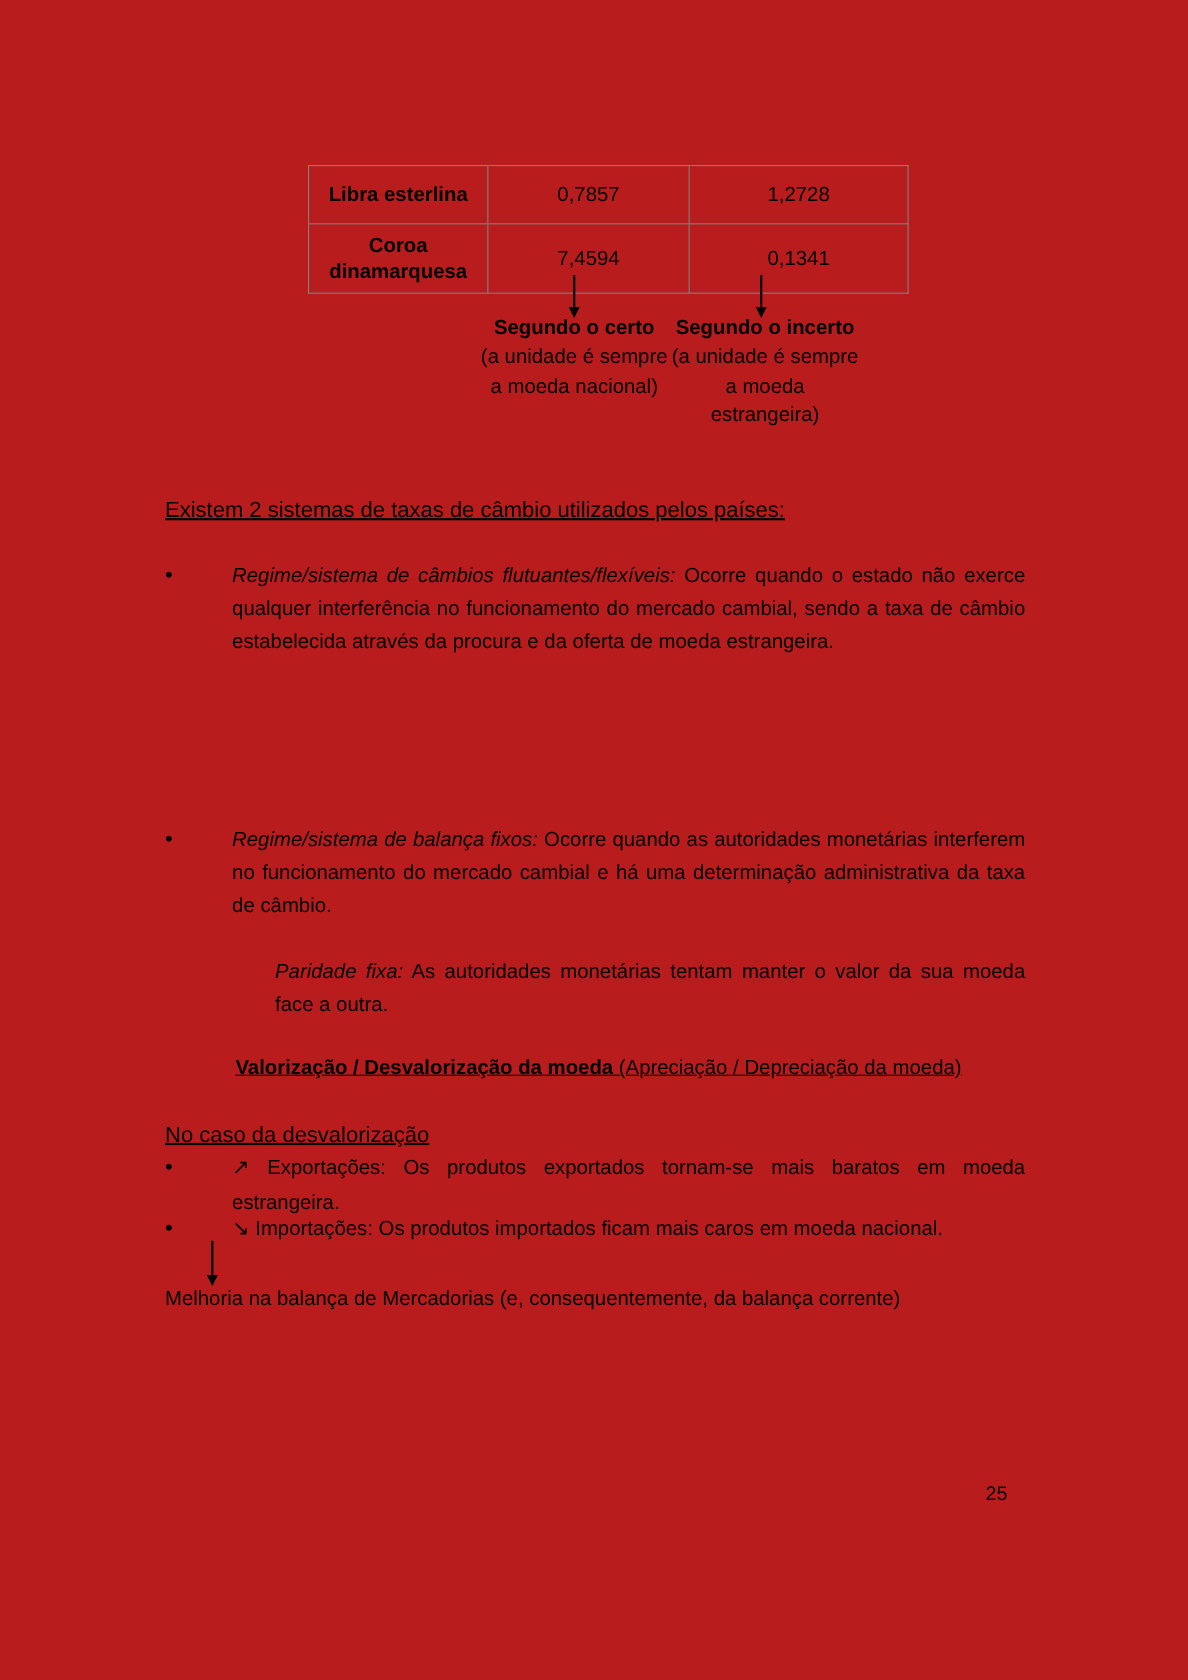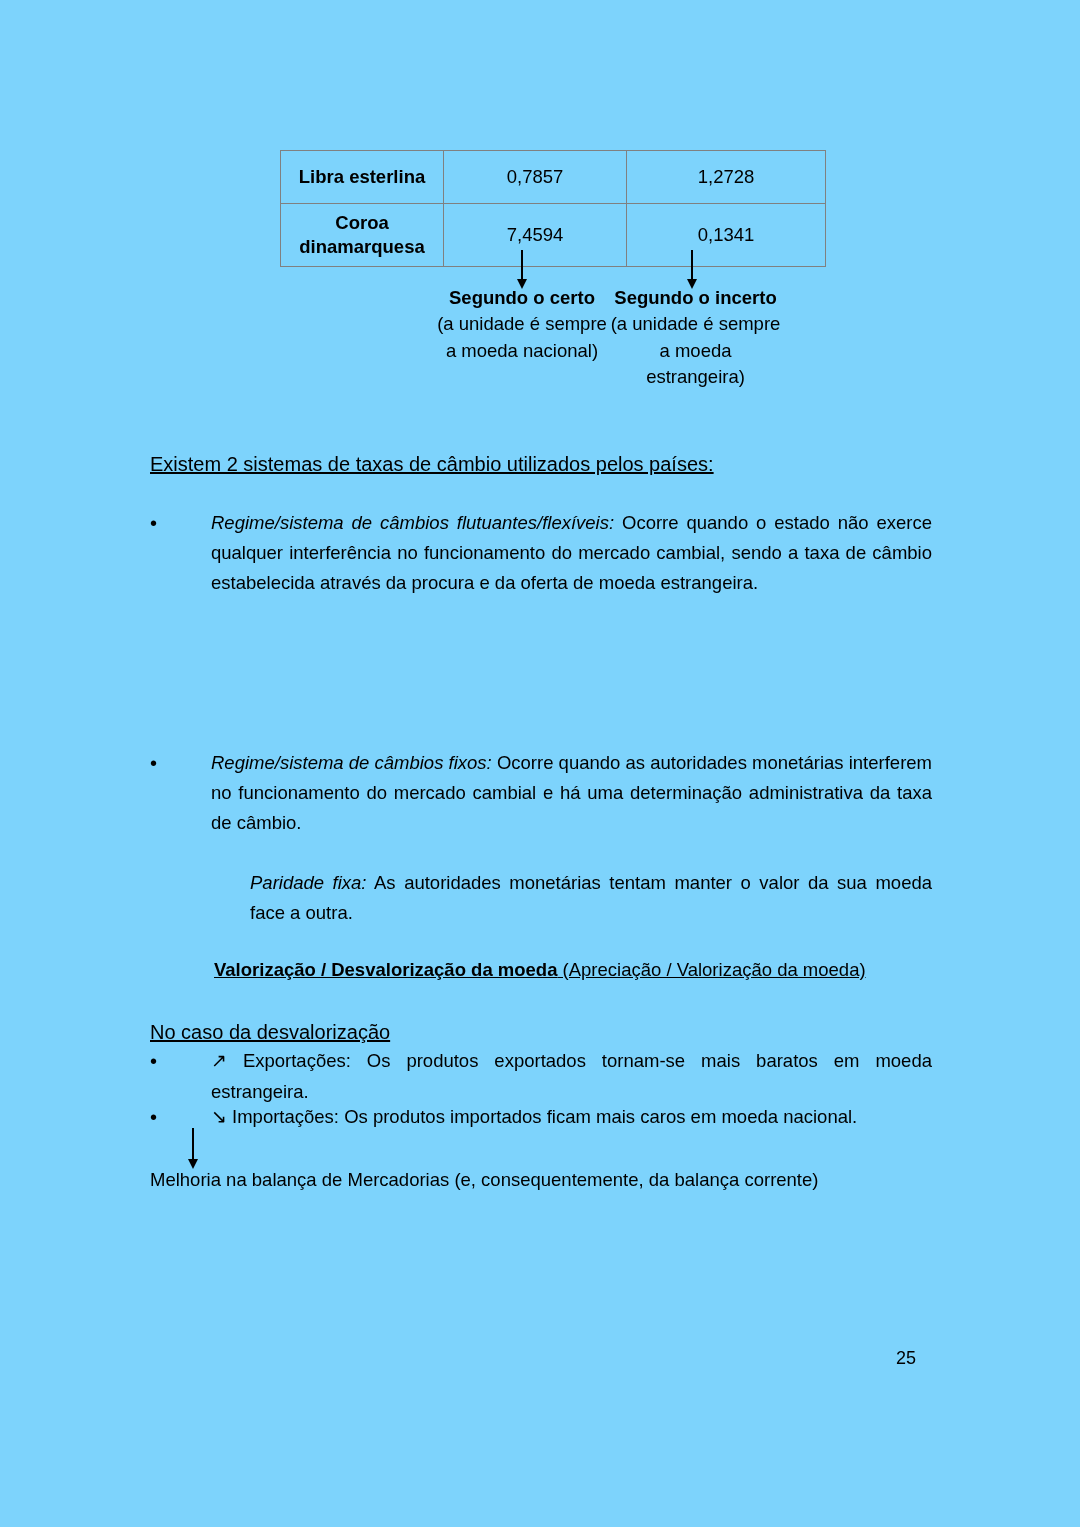"Libra esterlina" .page { background: #7dd3fc -> #b91c1c }
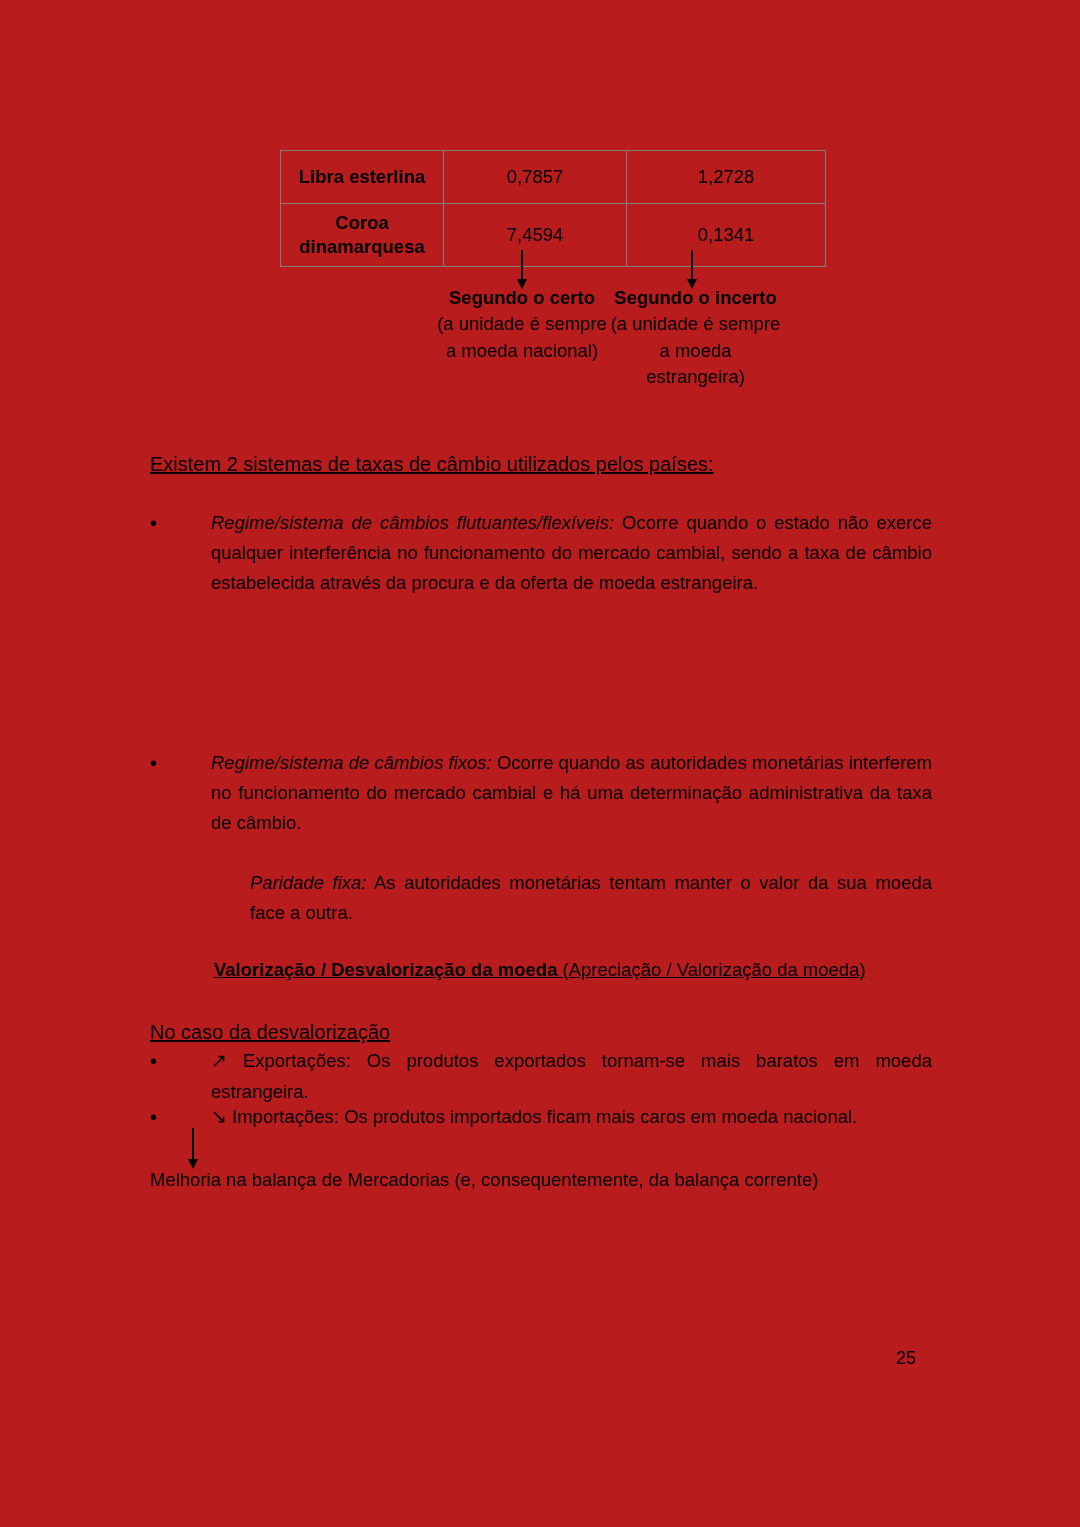"Regime/sistema de câmbios fixos:" span.bi { text: câmbios -> balança }
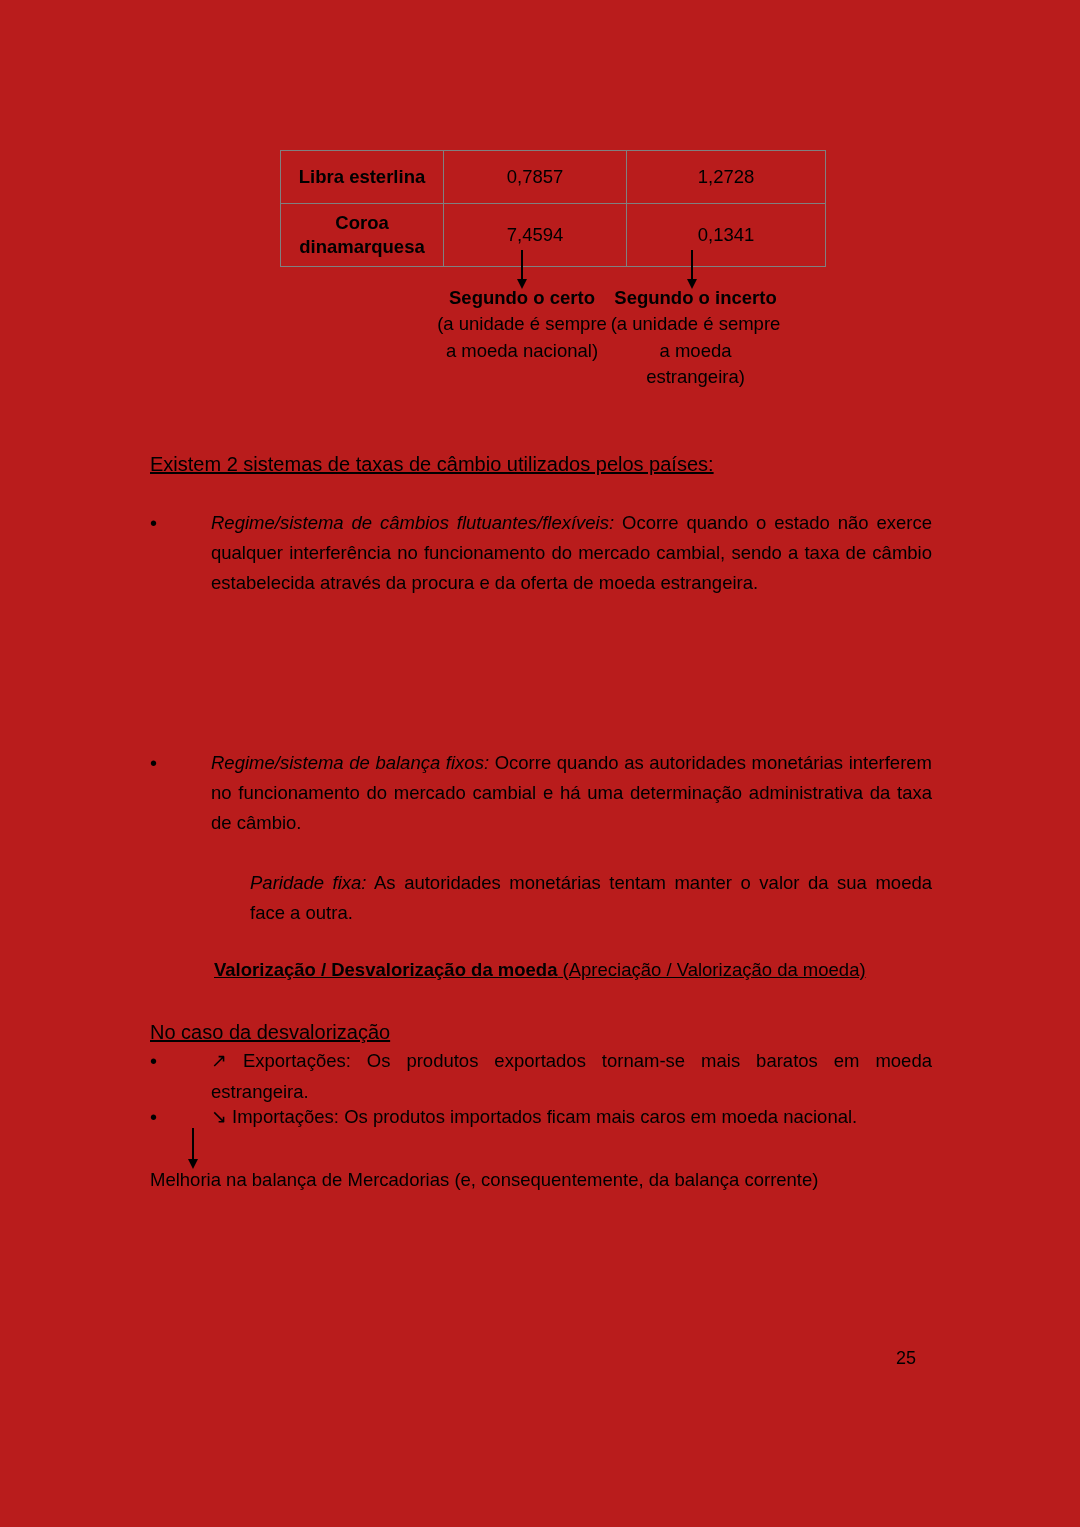"(Apreciação / Valorização da moeda)" span { text: Valorização -> Depreciação }
